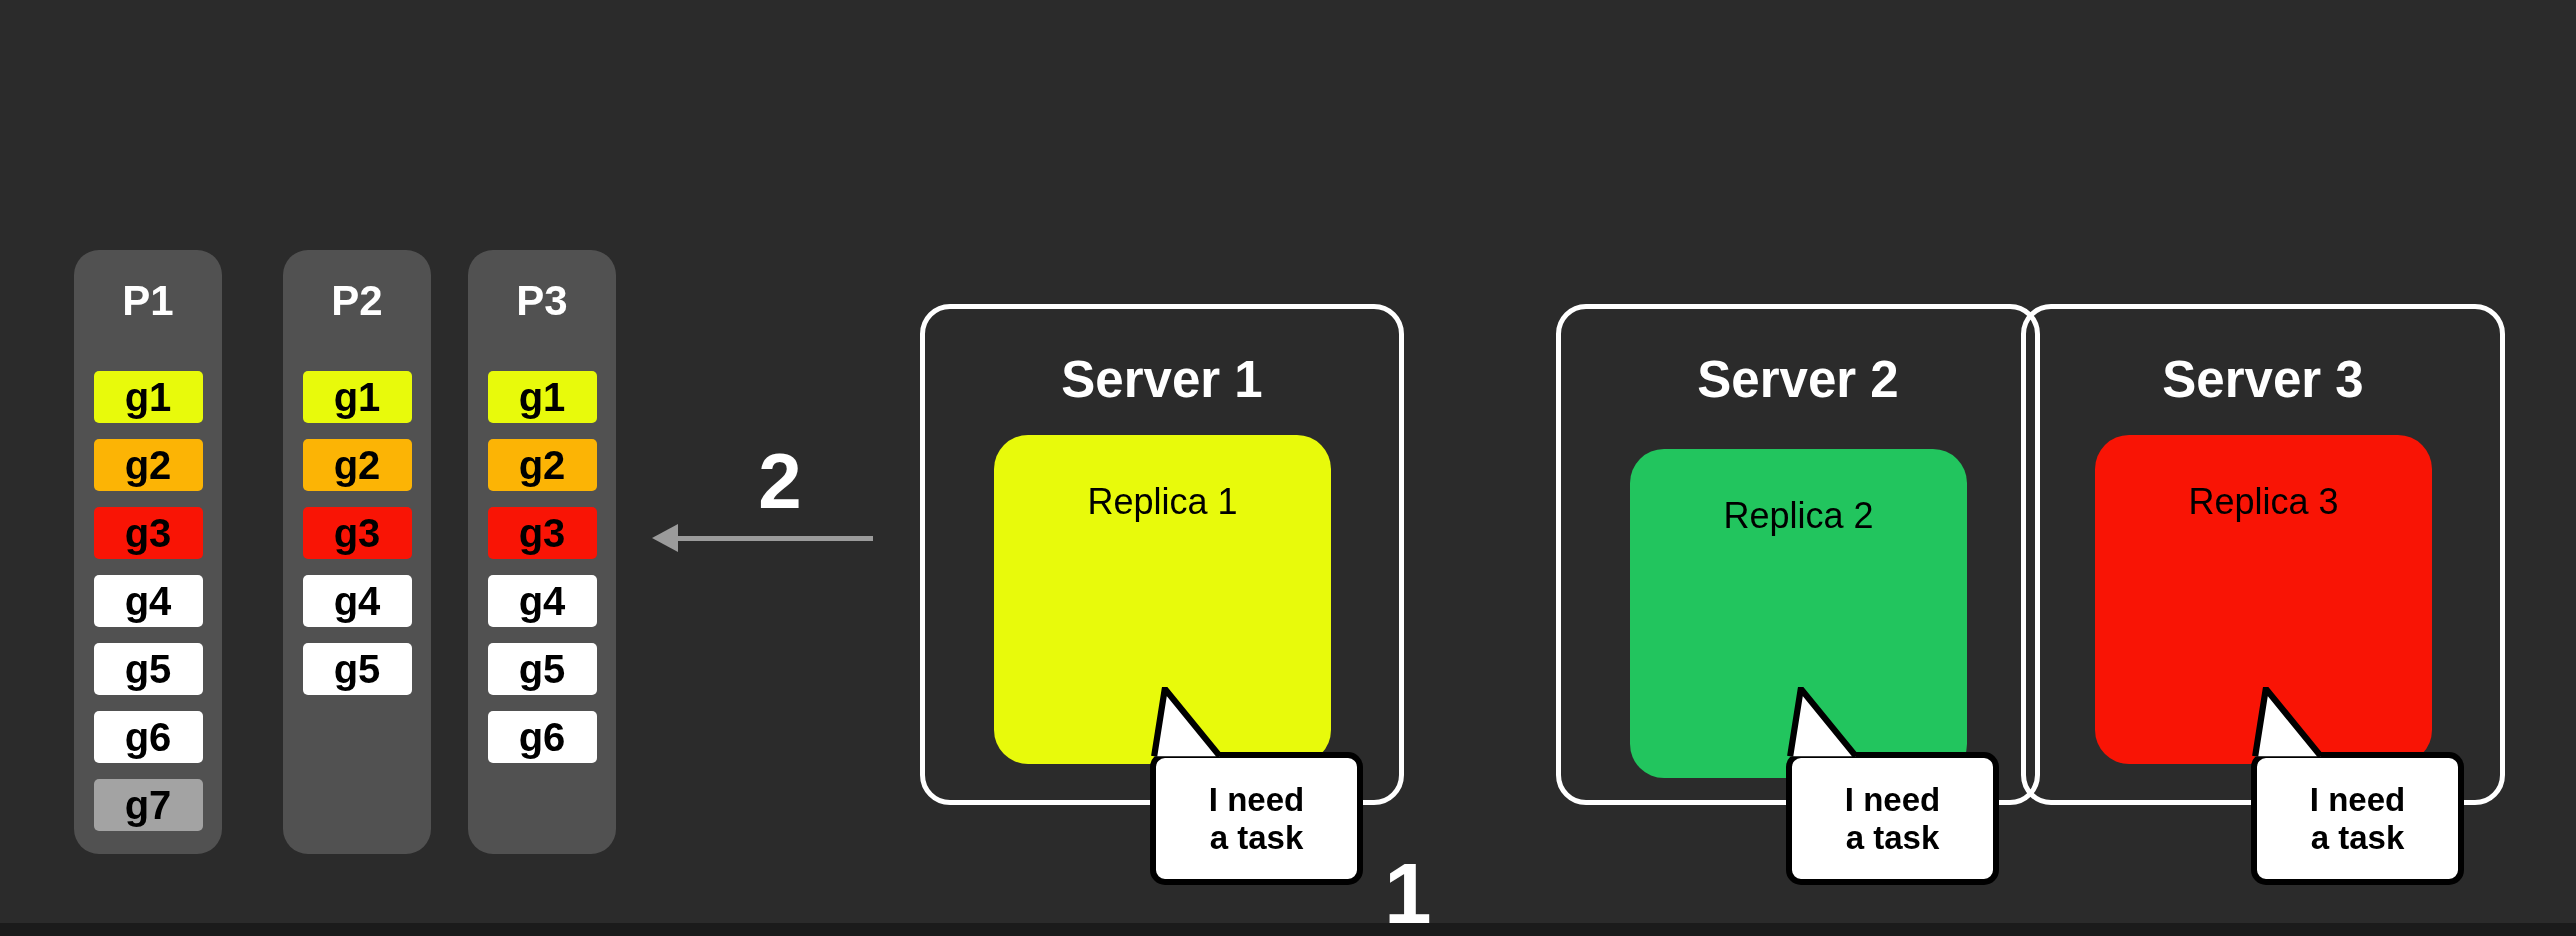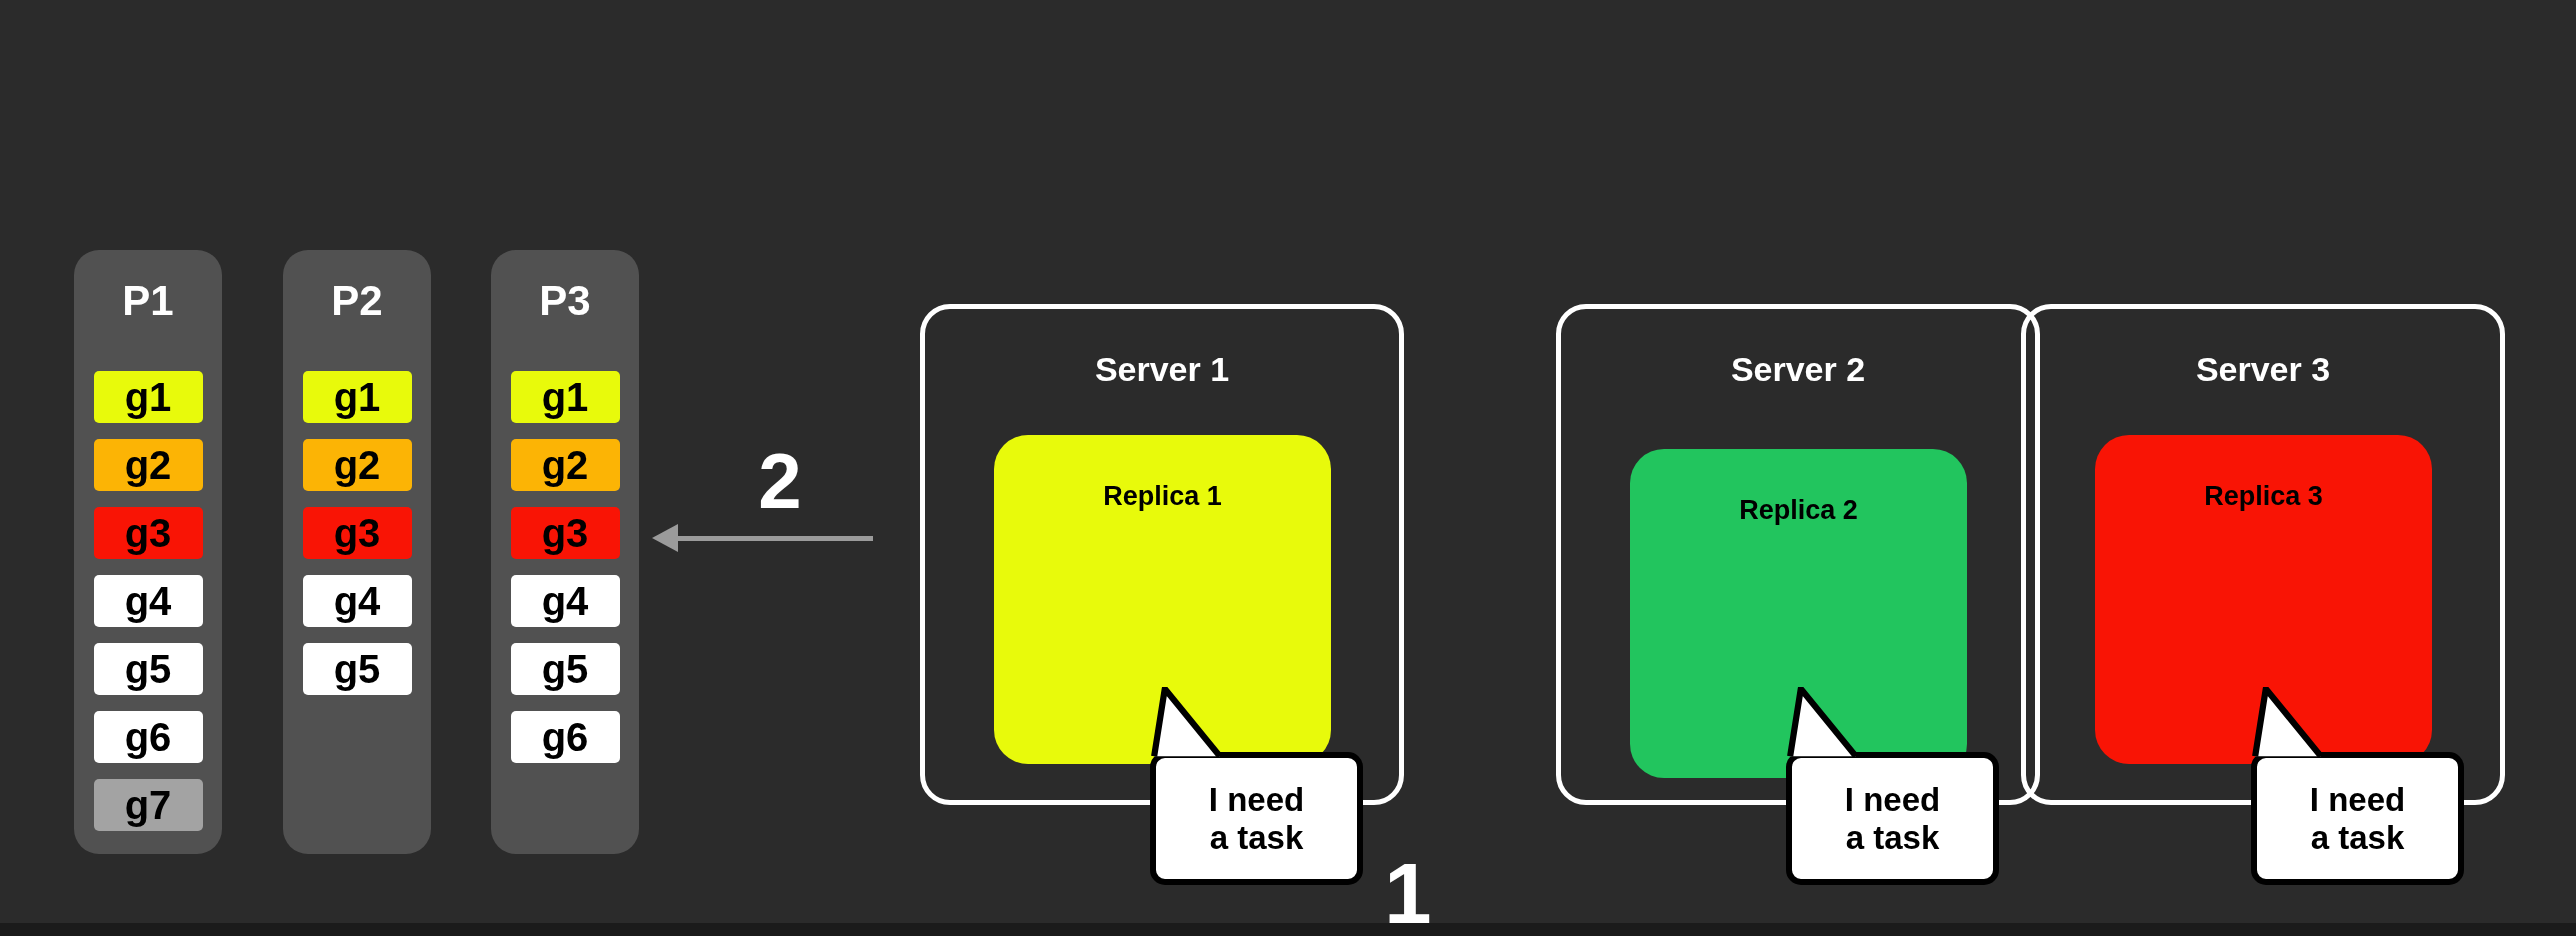"P3" div.partition { left: 491px -> 468px }
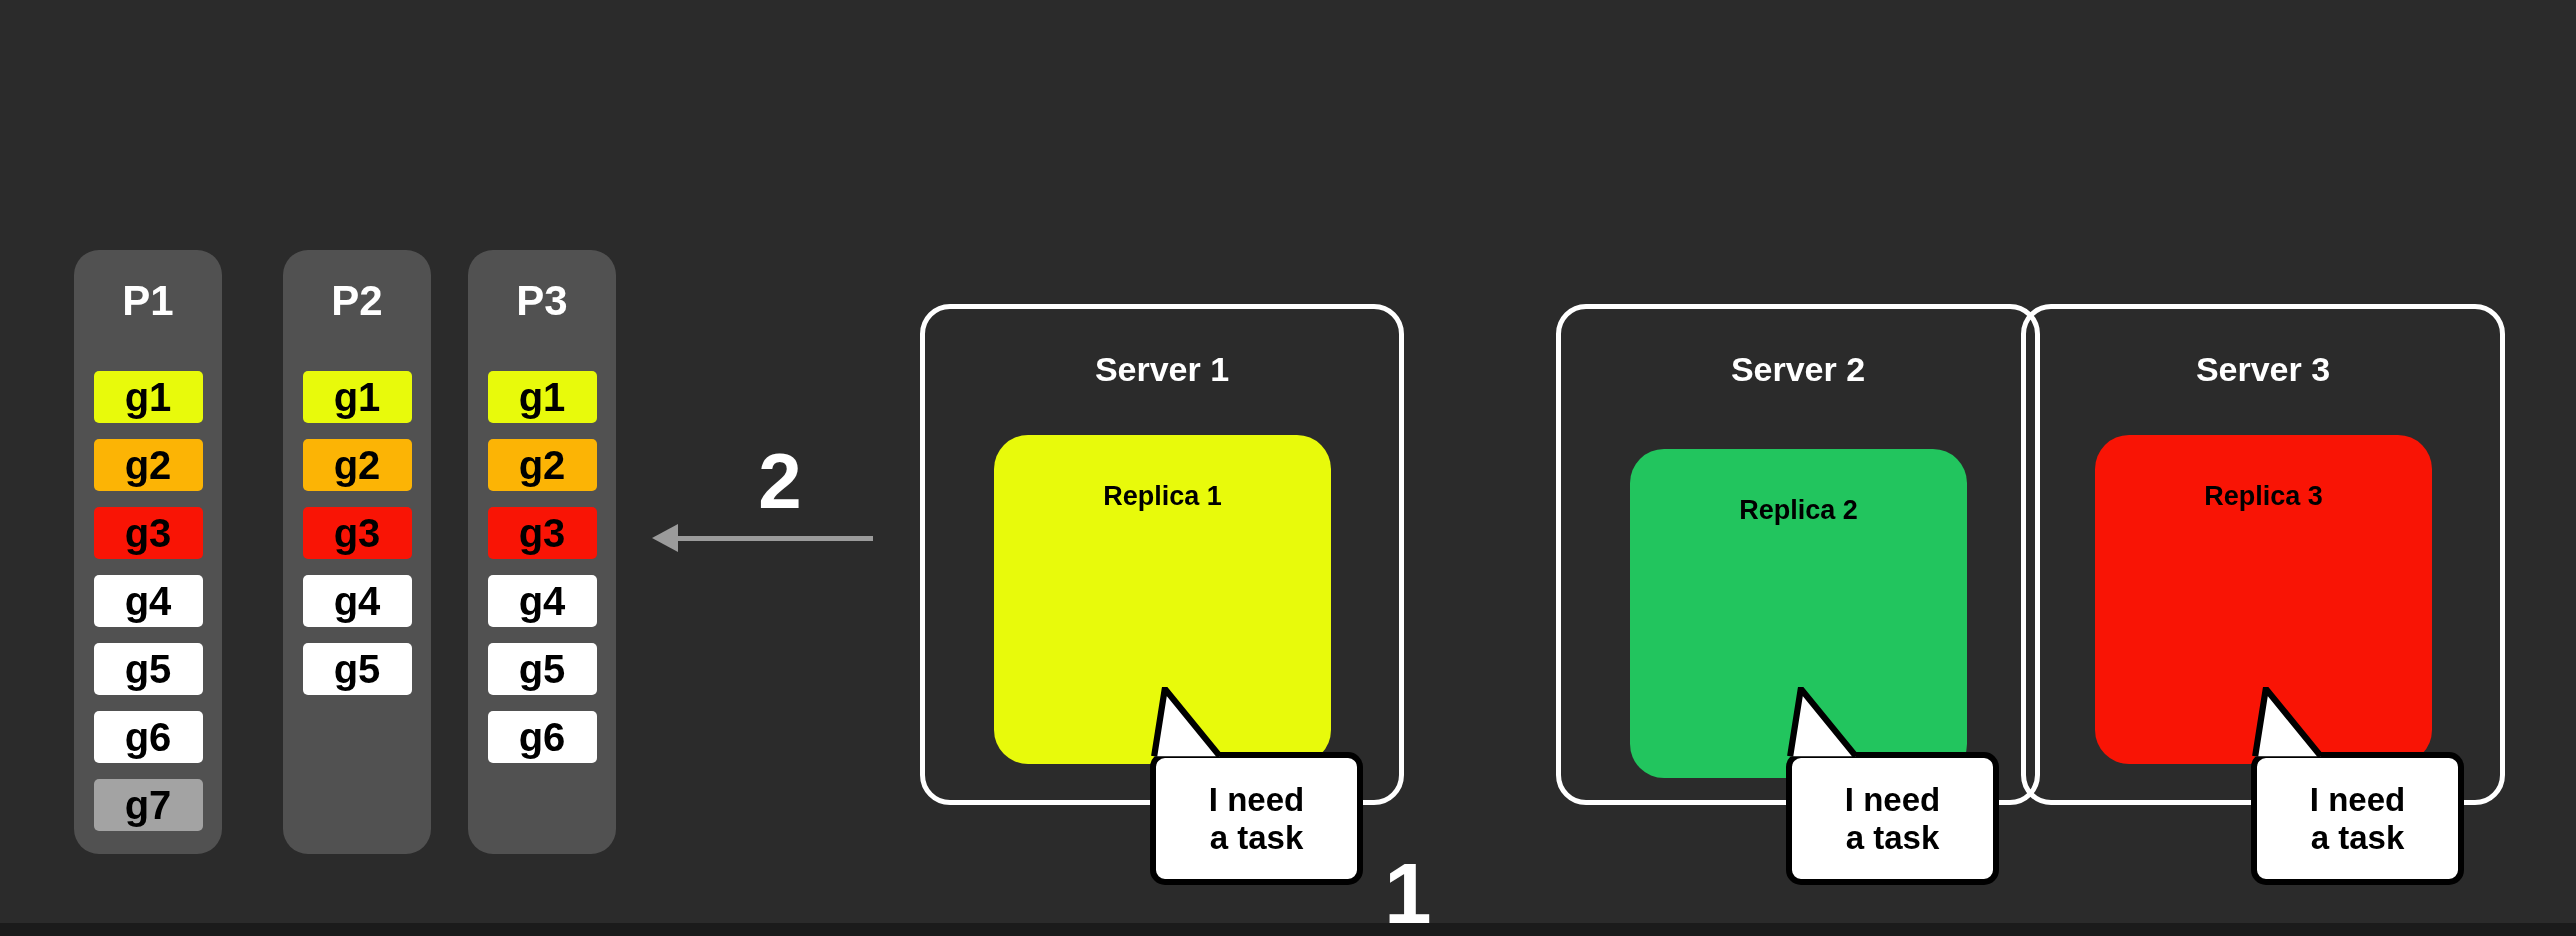"Server 1" .server-title { font-size: 34px -> 51px }
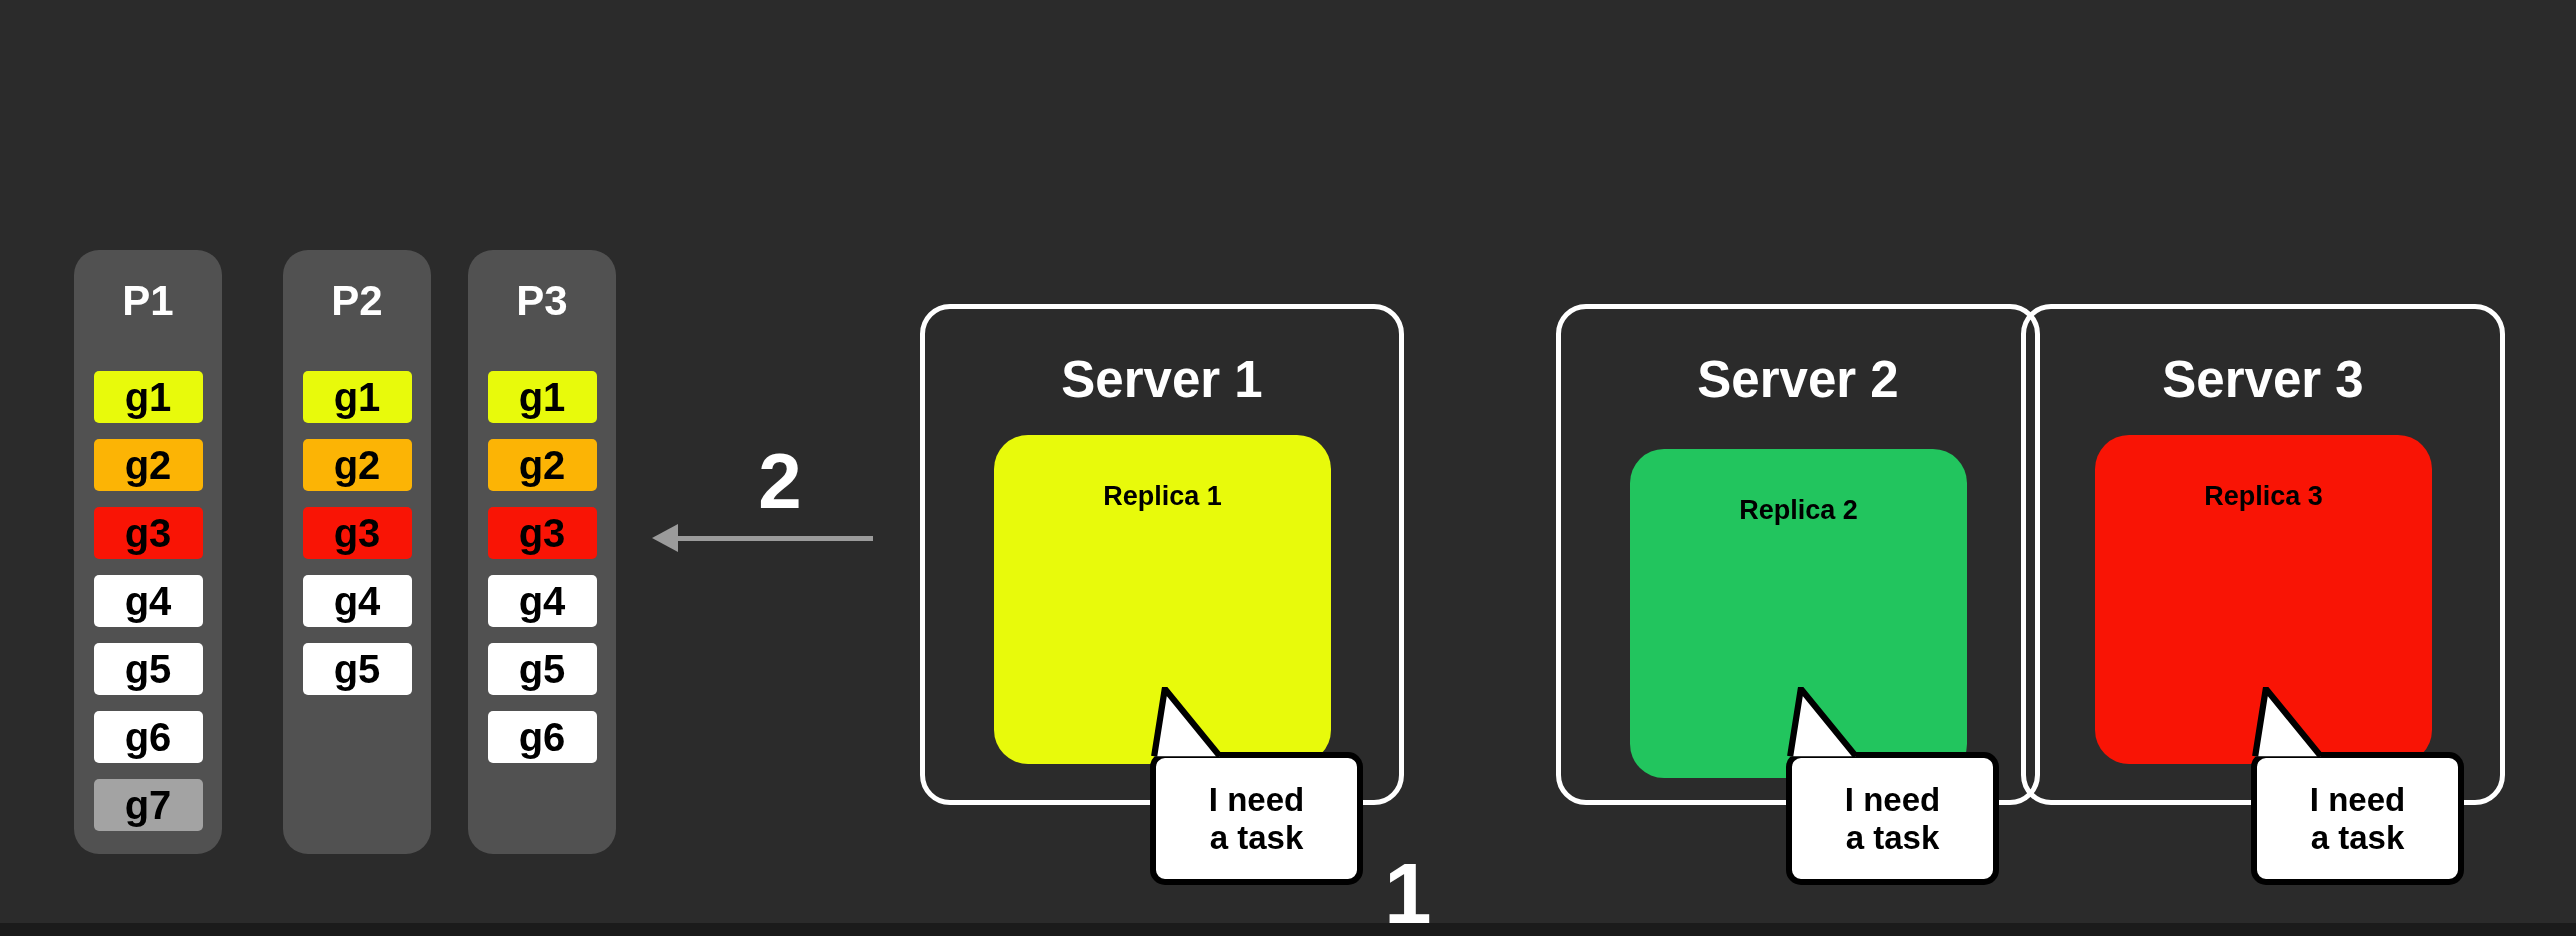"Replica 1" .replica-label { font-size: 27px -> 36px; font-weight: bold -> normal }
